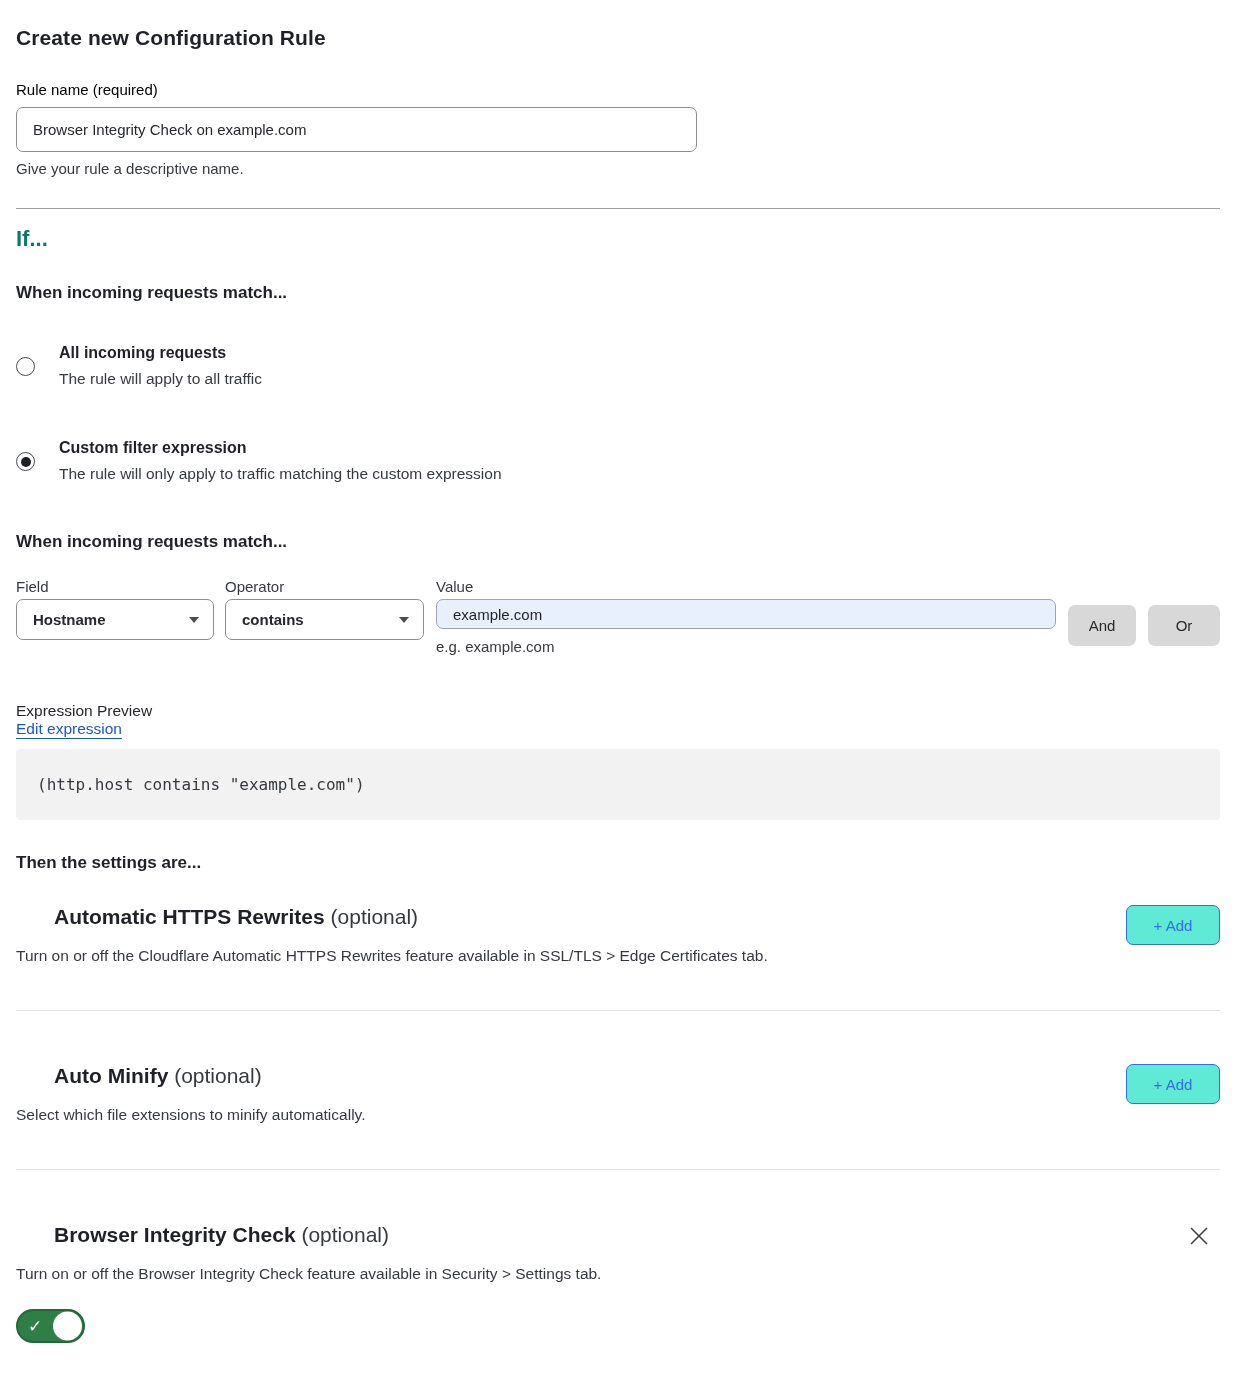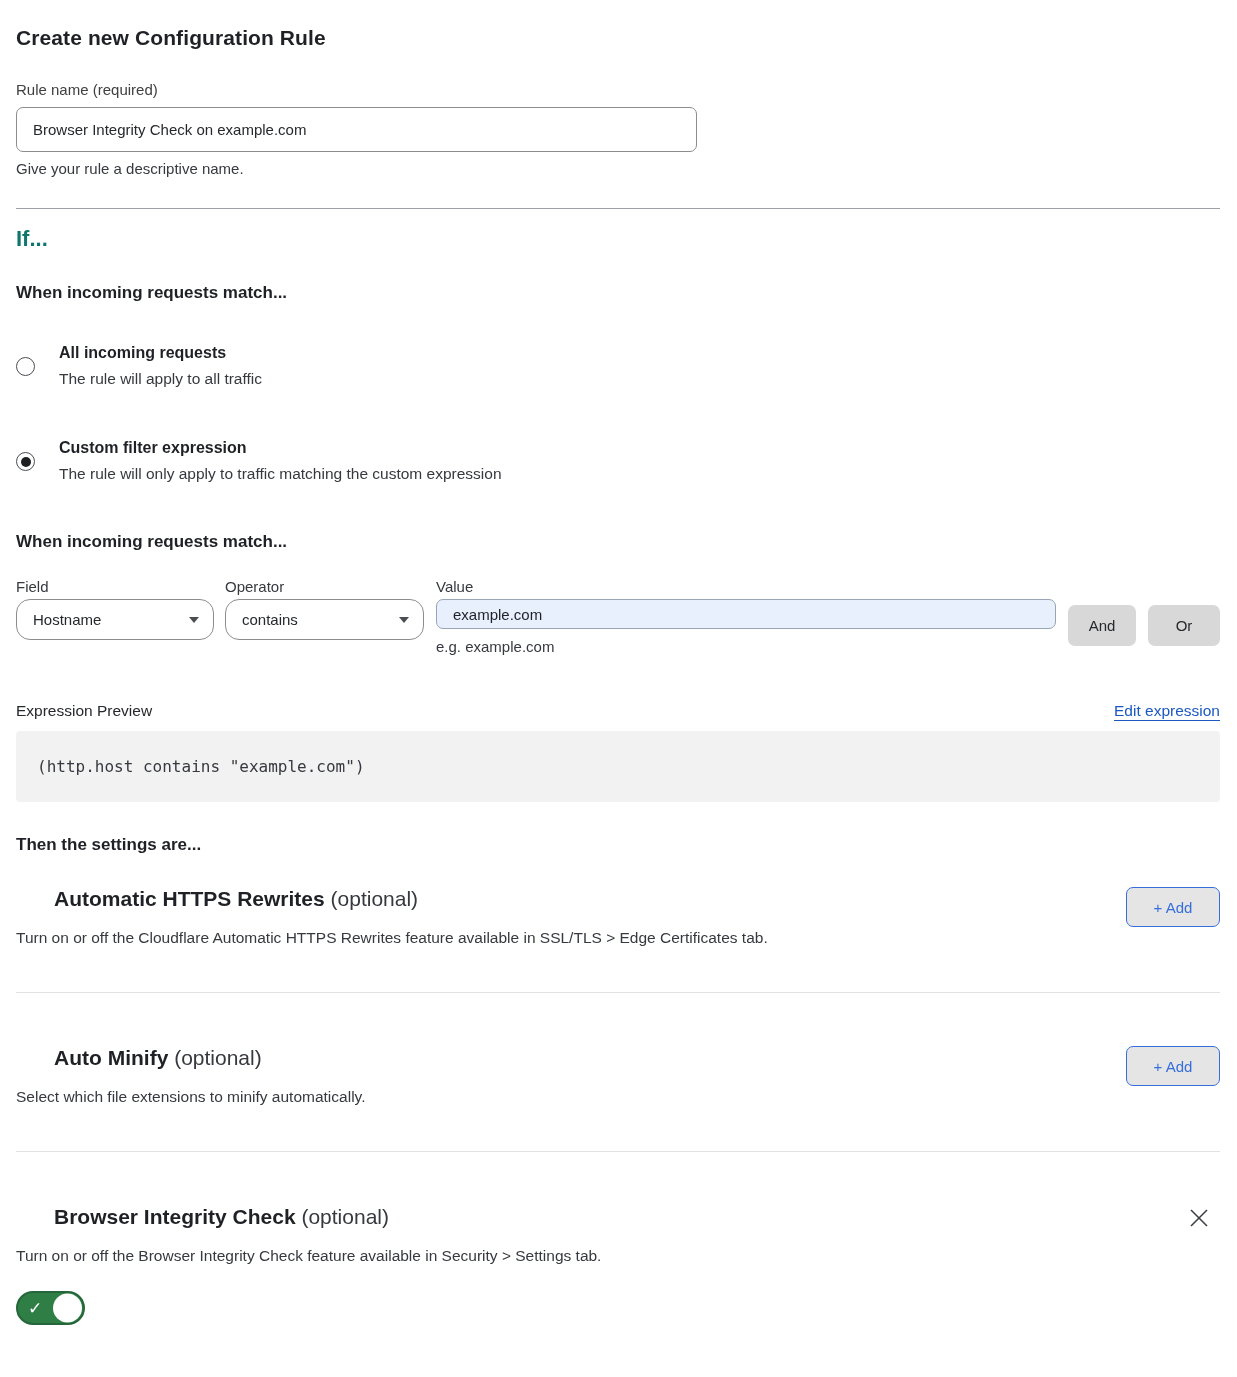"Rule name (required)" .field-label { color: #404040 -> #000000 }
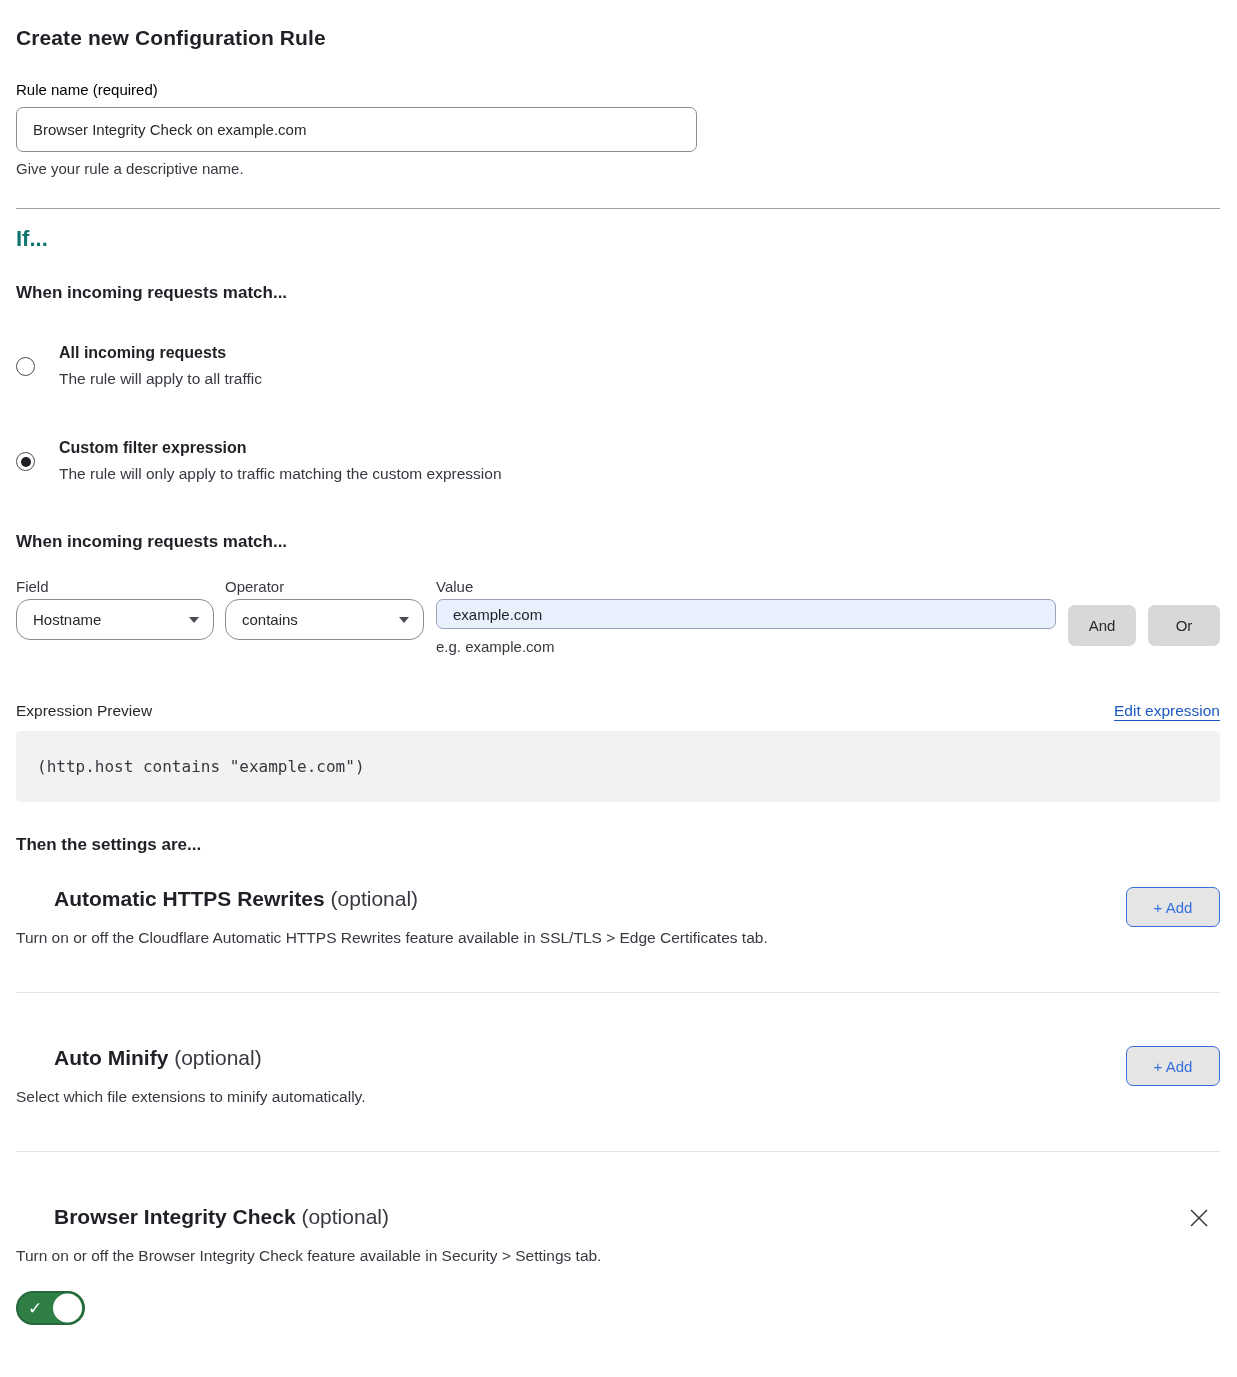"Hostname" .select-box { border-radius: 14px -> 7px; font-weight: none -> bold }
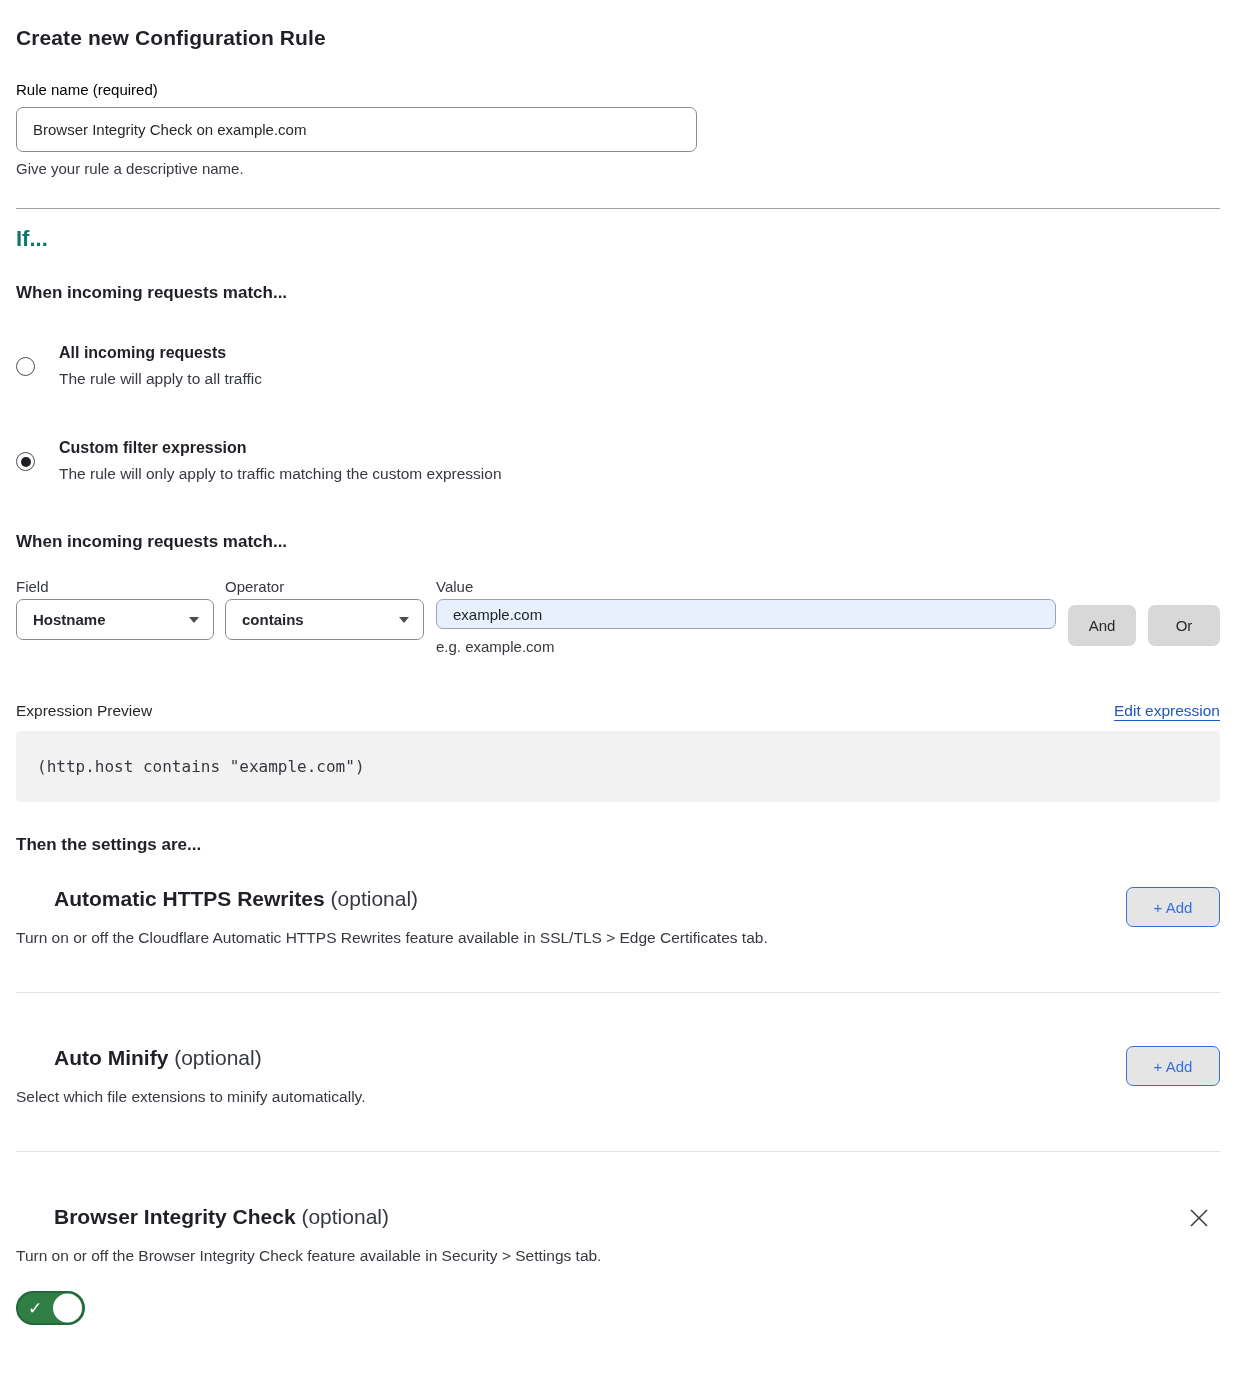"Expression Preview" .preview-header { flex-direction: none -> column }
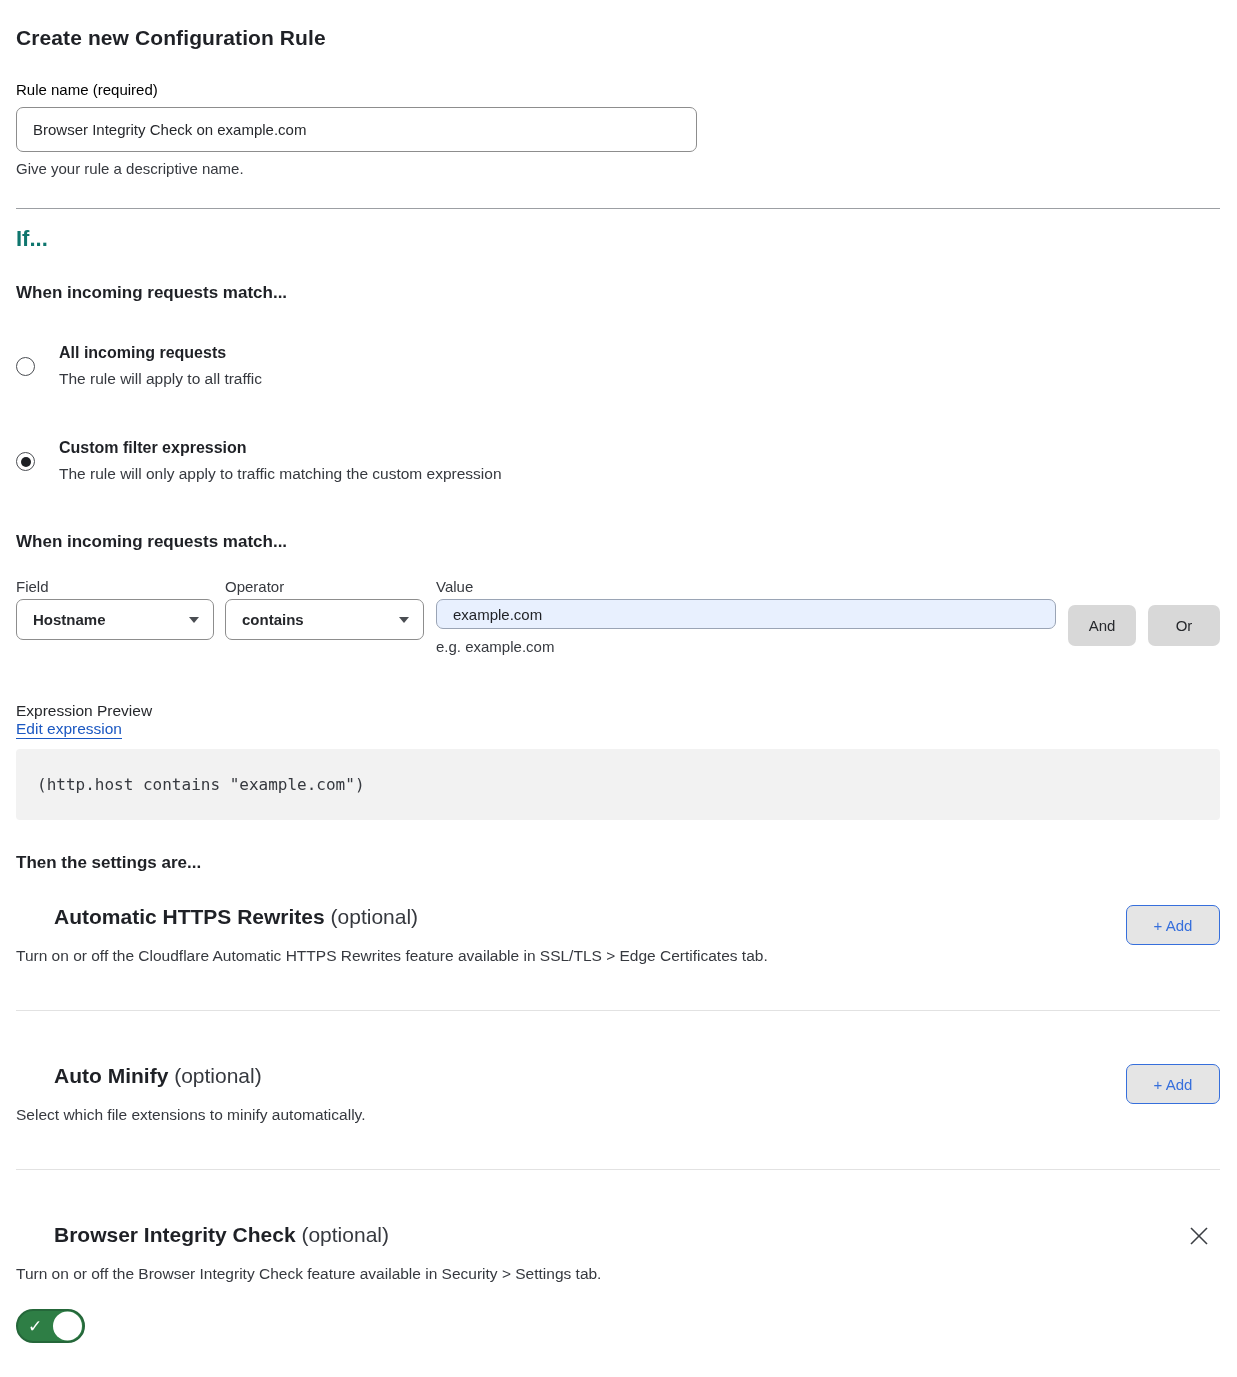"+ Add" .add-btn { background: #e5e5e5 -> #5eead4 }
